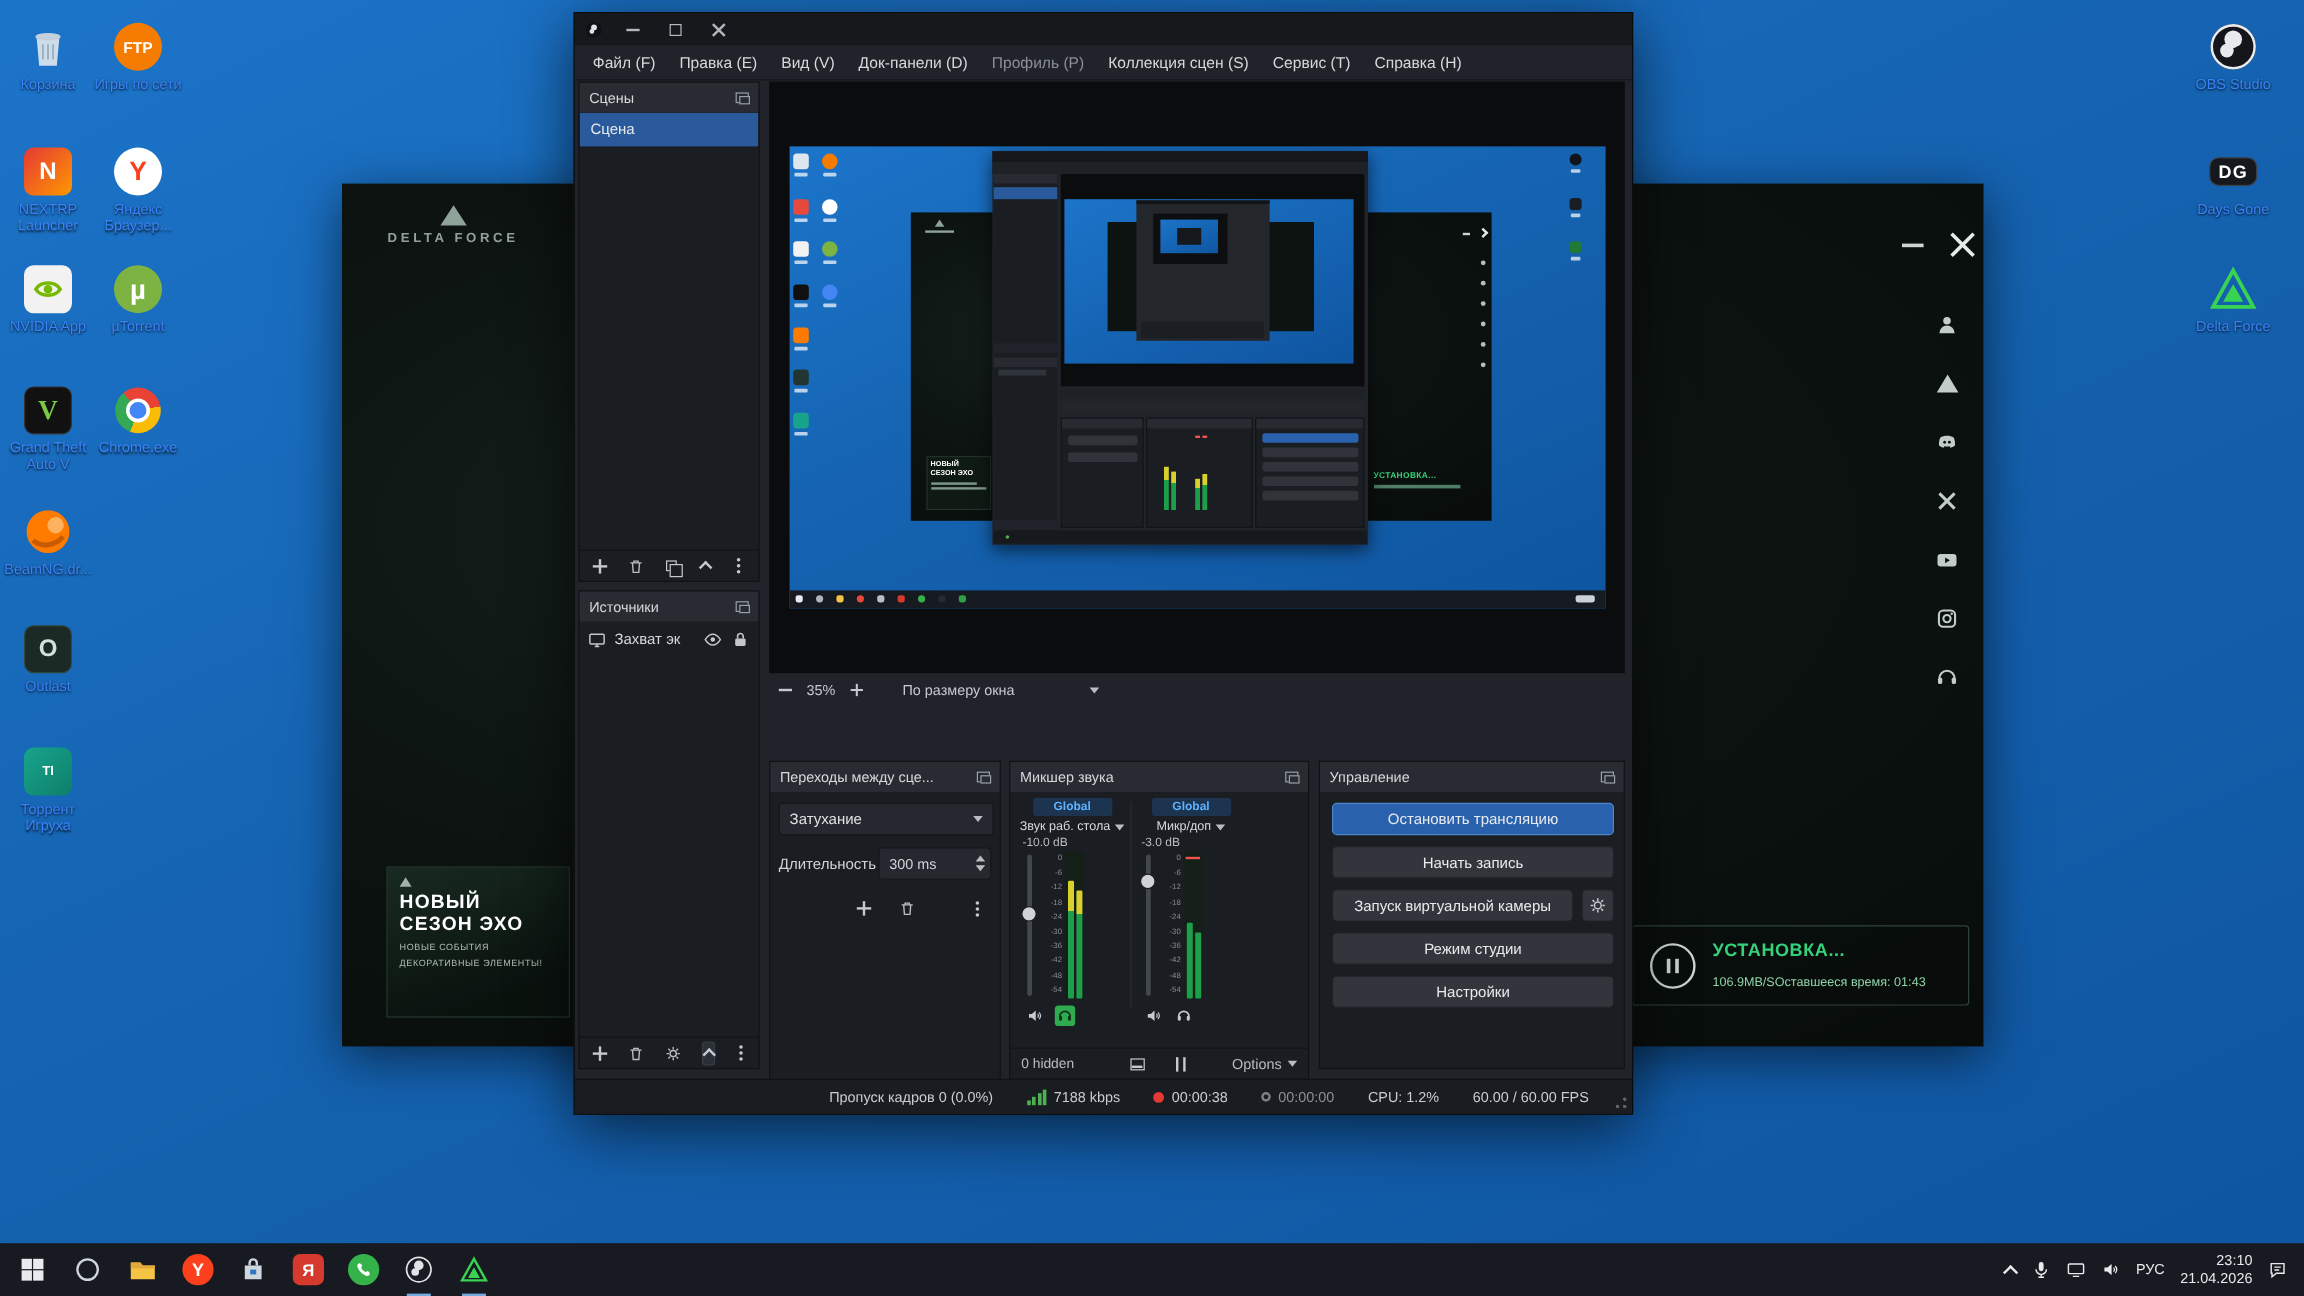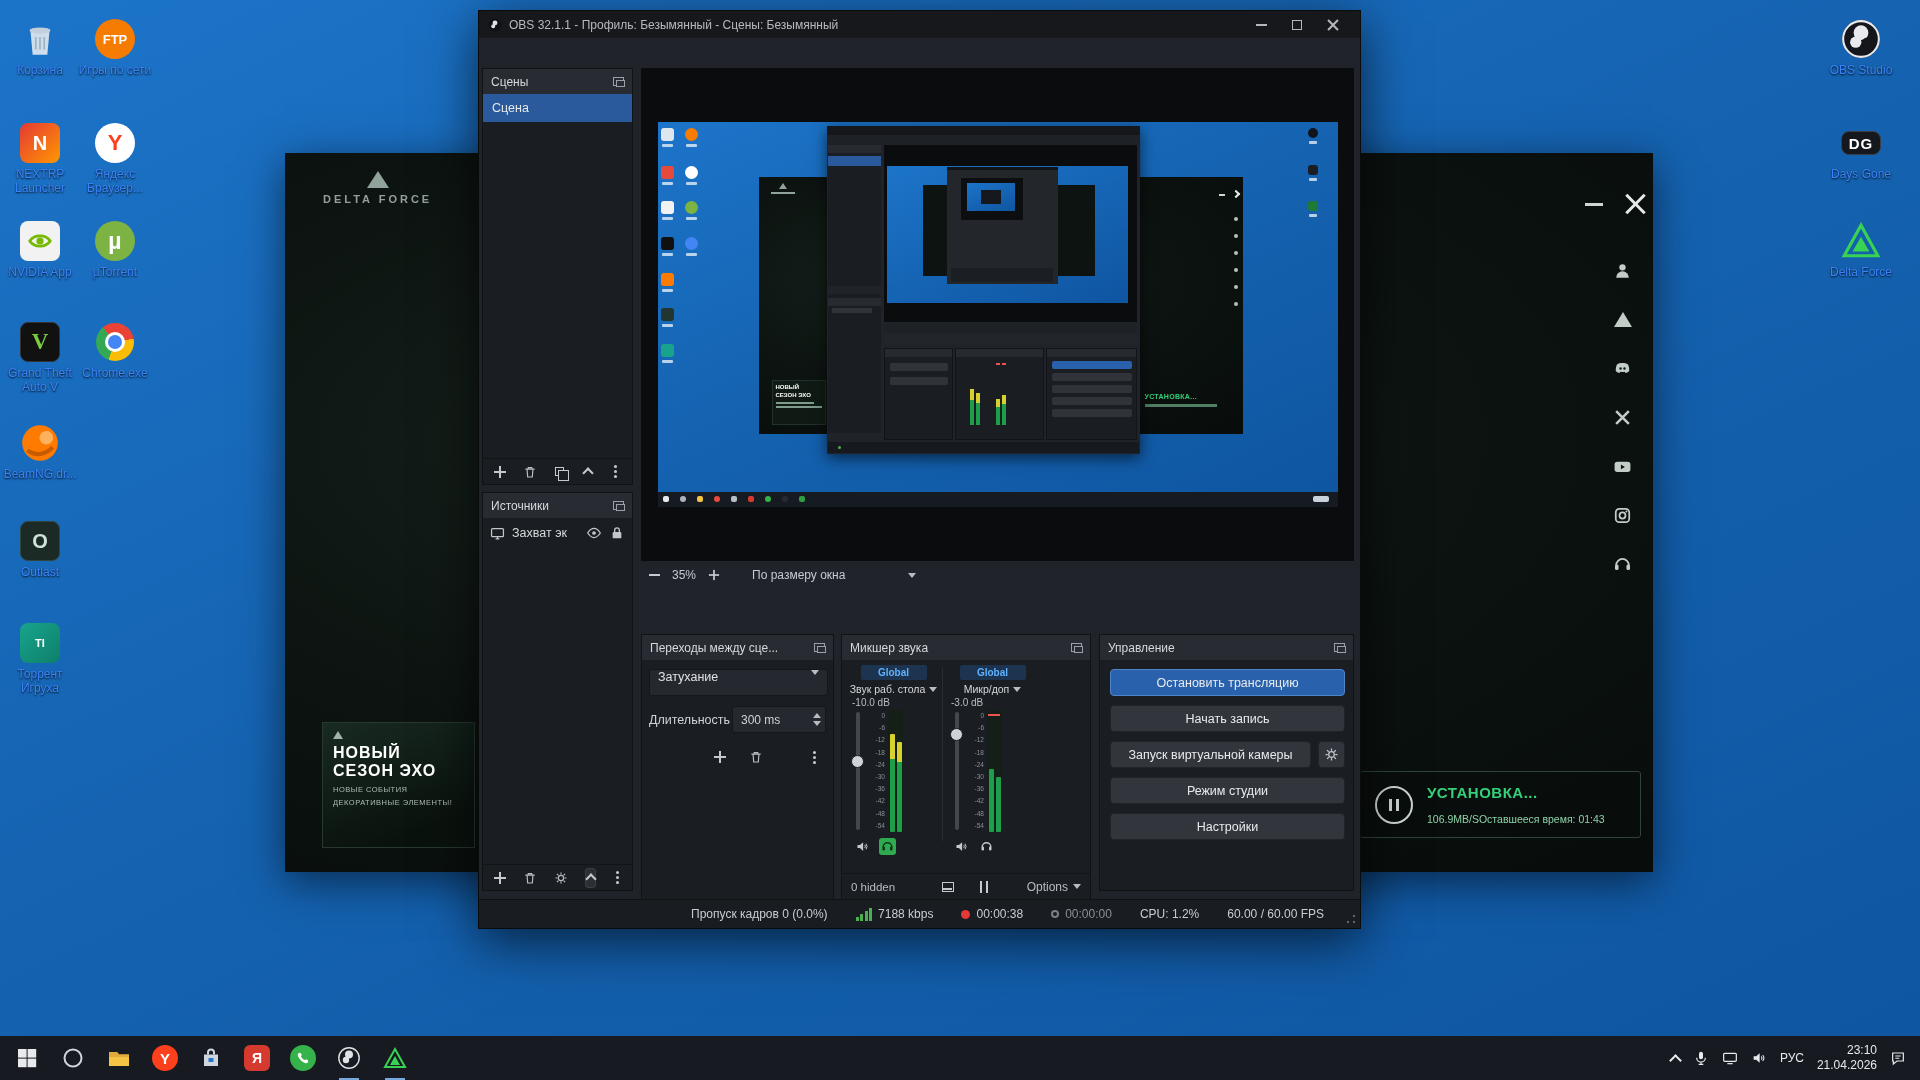"OBS 32.1.1 - Профиль: Безымянный" span.t { html: <span>OBS 32.1.1 - Профиль: Безымянный - Сцены: Безымянный</span> -> none }
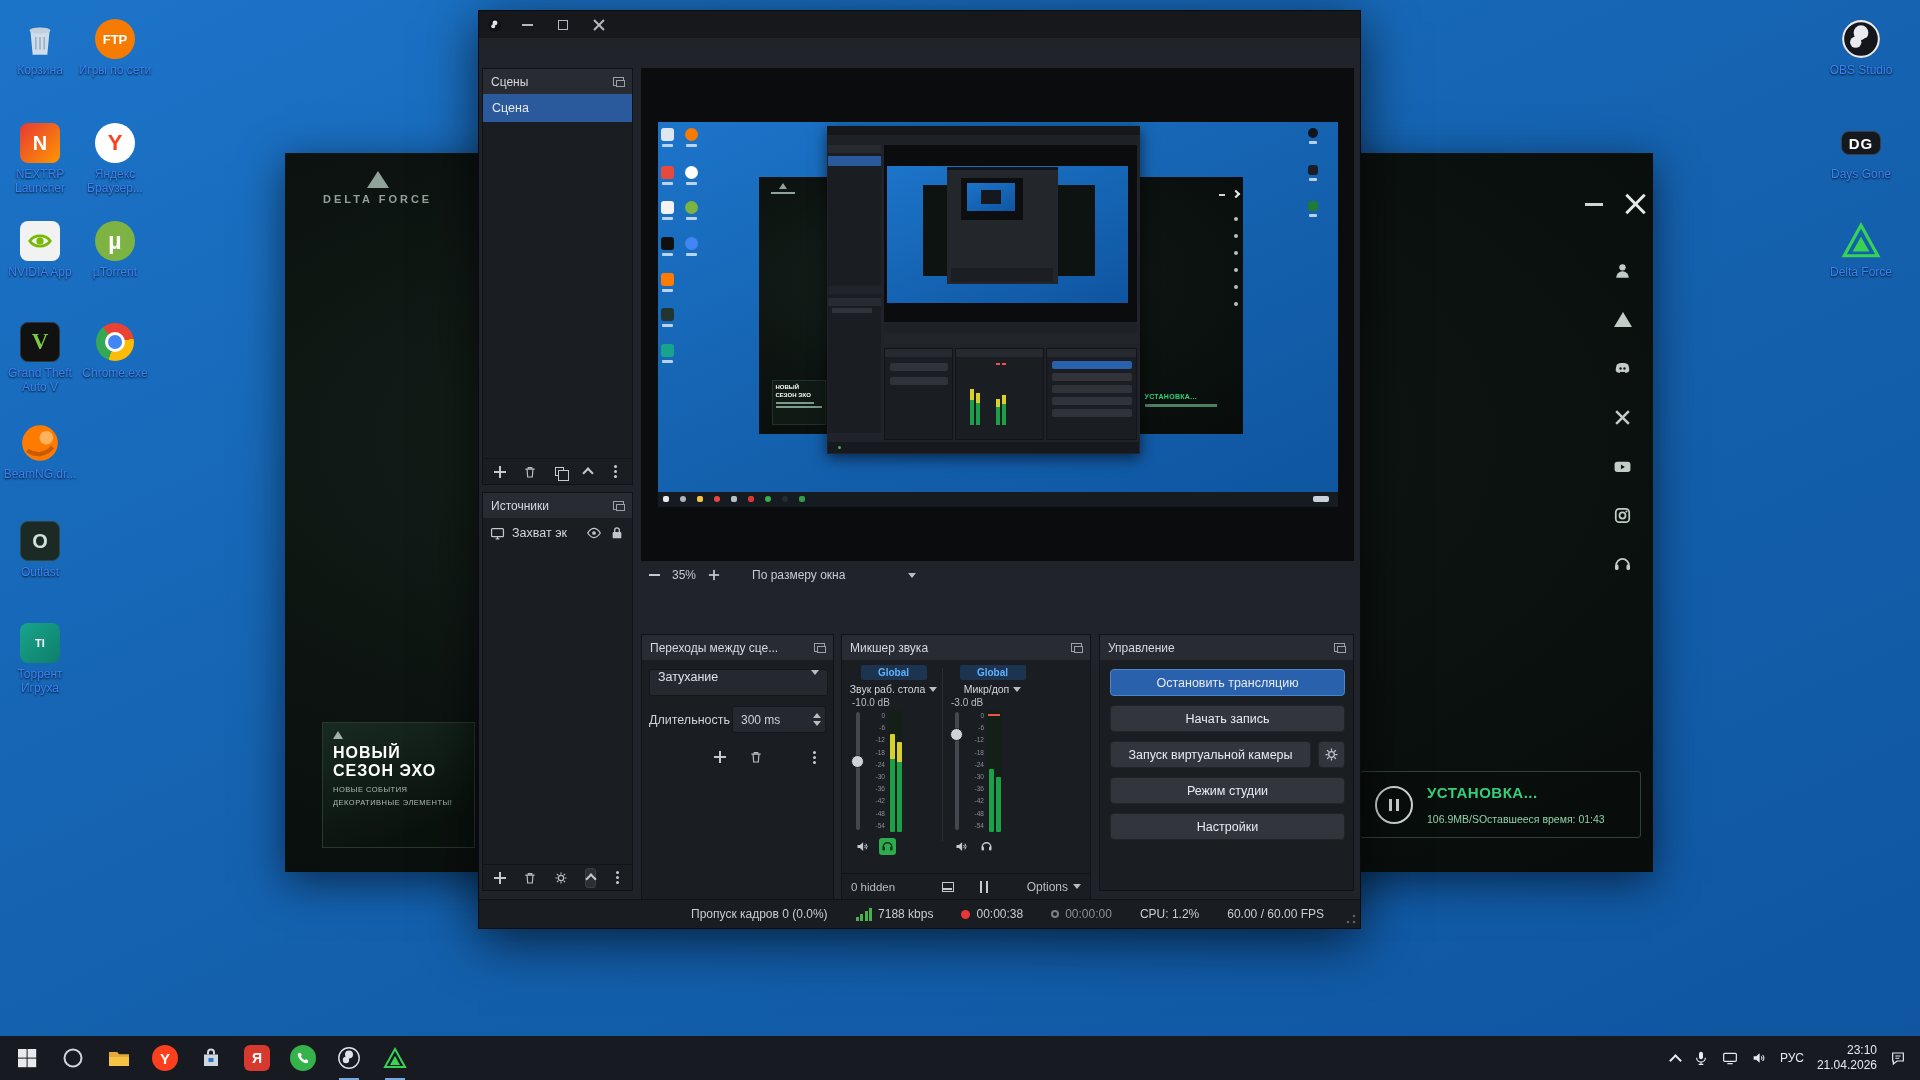"Файл (F)" div.obs-menu { html: none -> <div> <span>Файл (F)</span> <span>Правка (E)</span> <span>Вид (V)</span> <span>Док-панели (D)</span> <span>Профиль (P)</span> <span>Коллекция сцен (S)</span> <span>Сервис (T)</span> <span>Справка (H)</span> </div> }
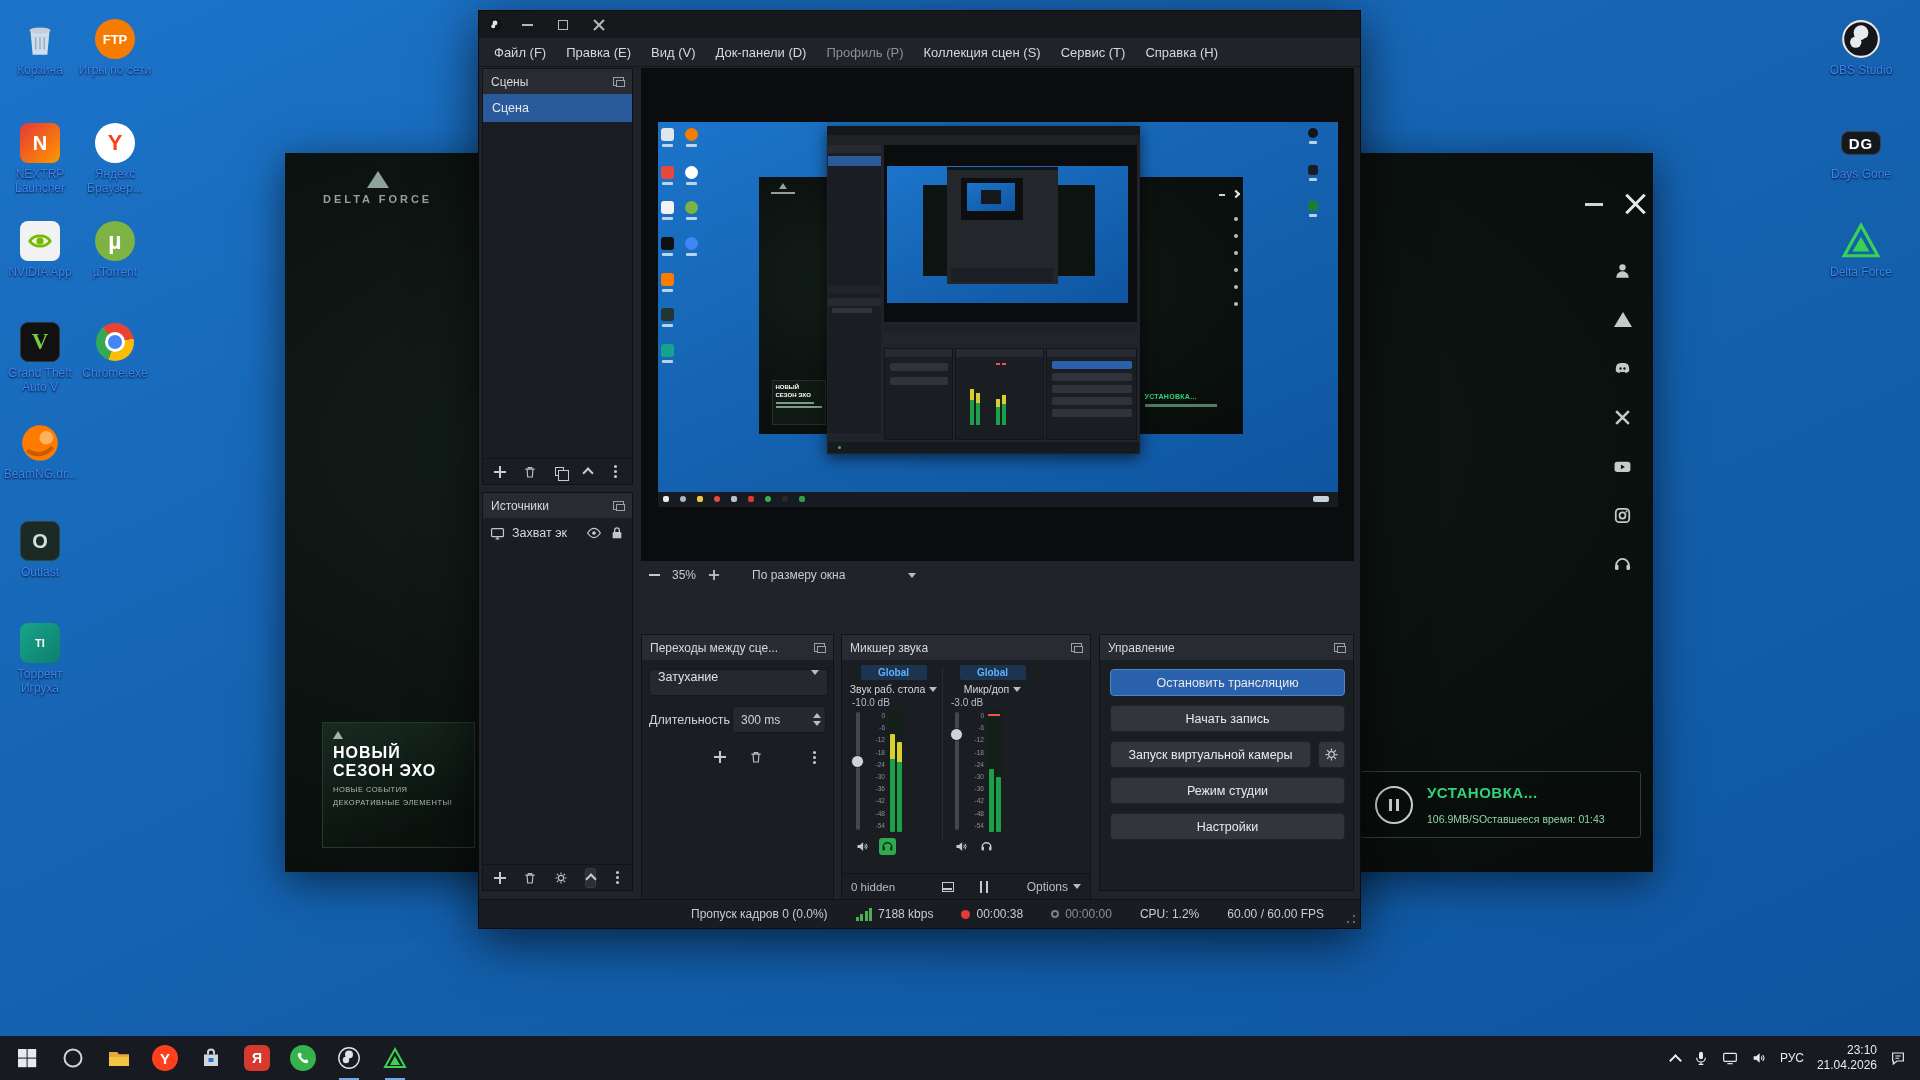"Затухание" .tr-select { align-items: none -> center }
